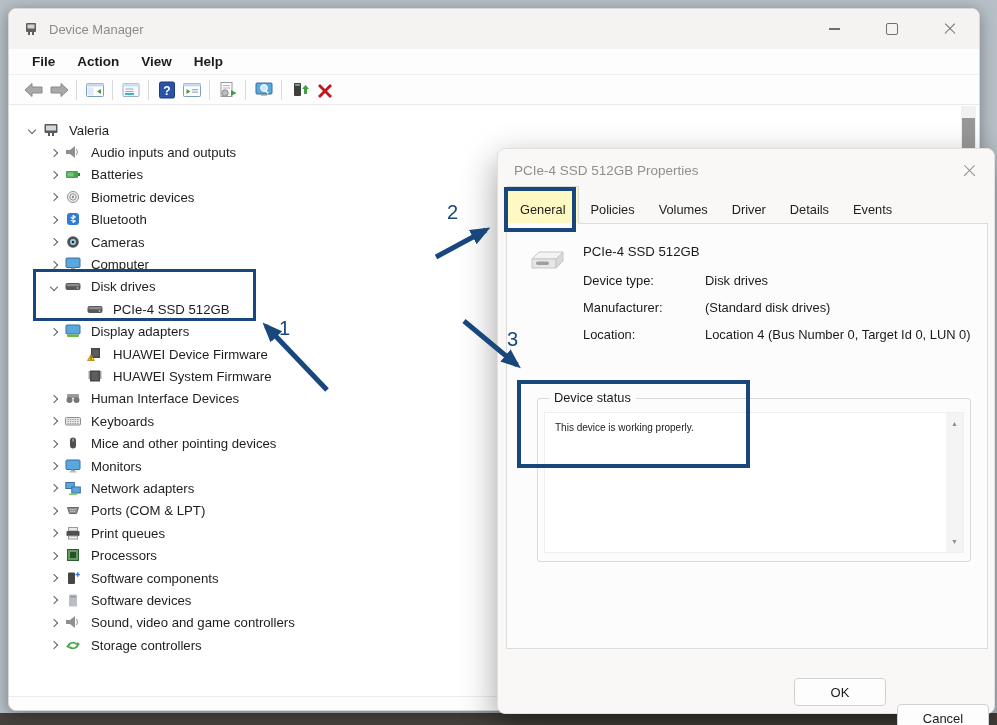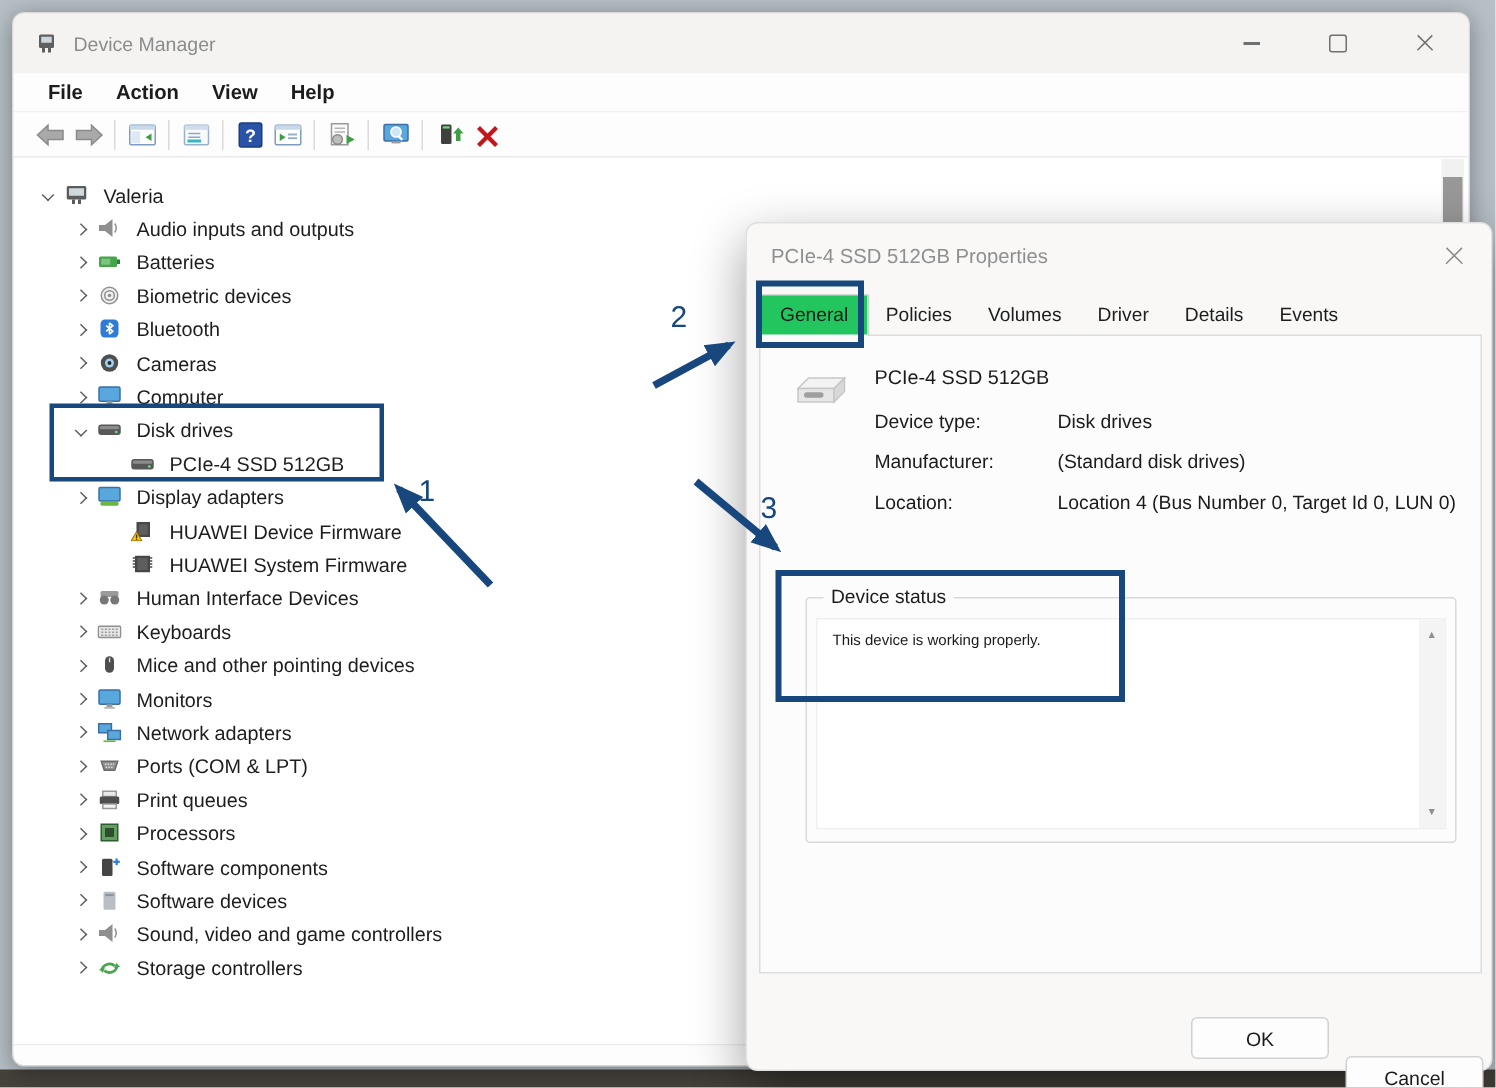"General" .tab.active { background: #22c55e -> #fef9c3; padding: 5px 12px 6px -> 15px 12px 6px }
